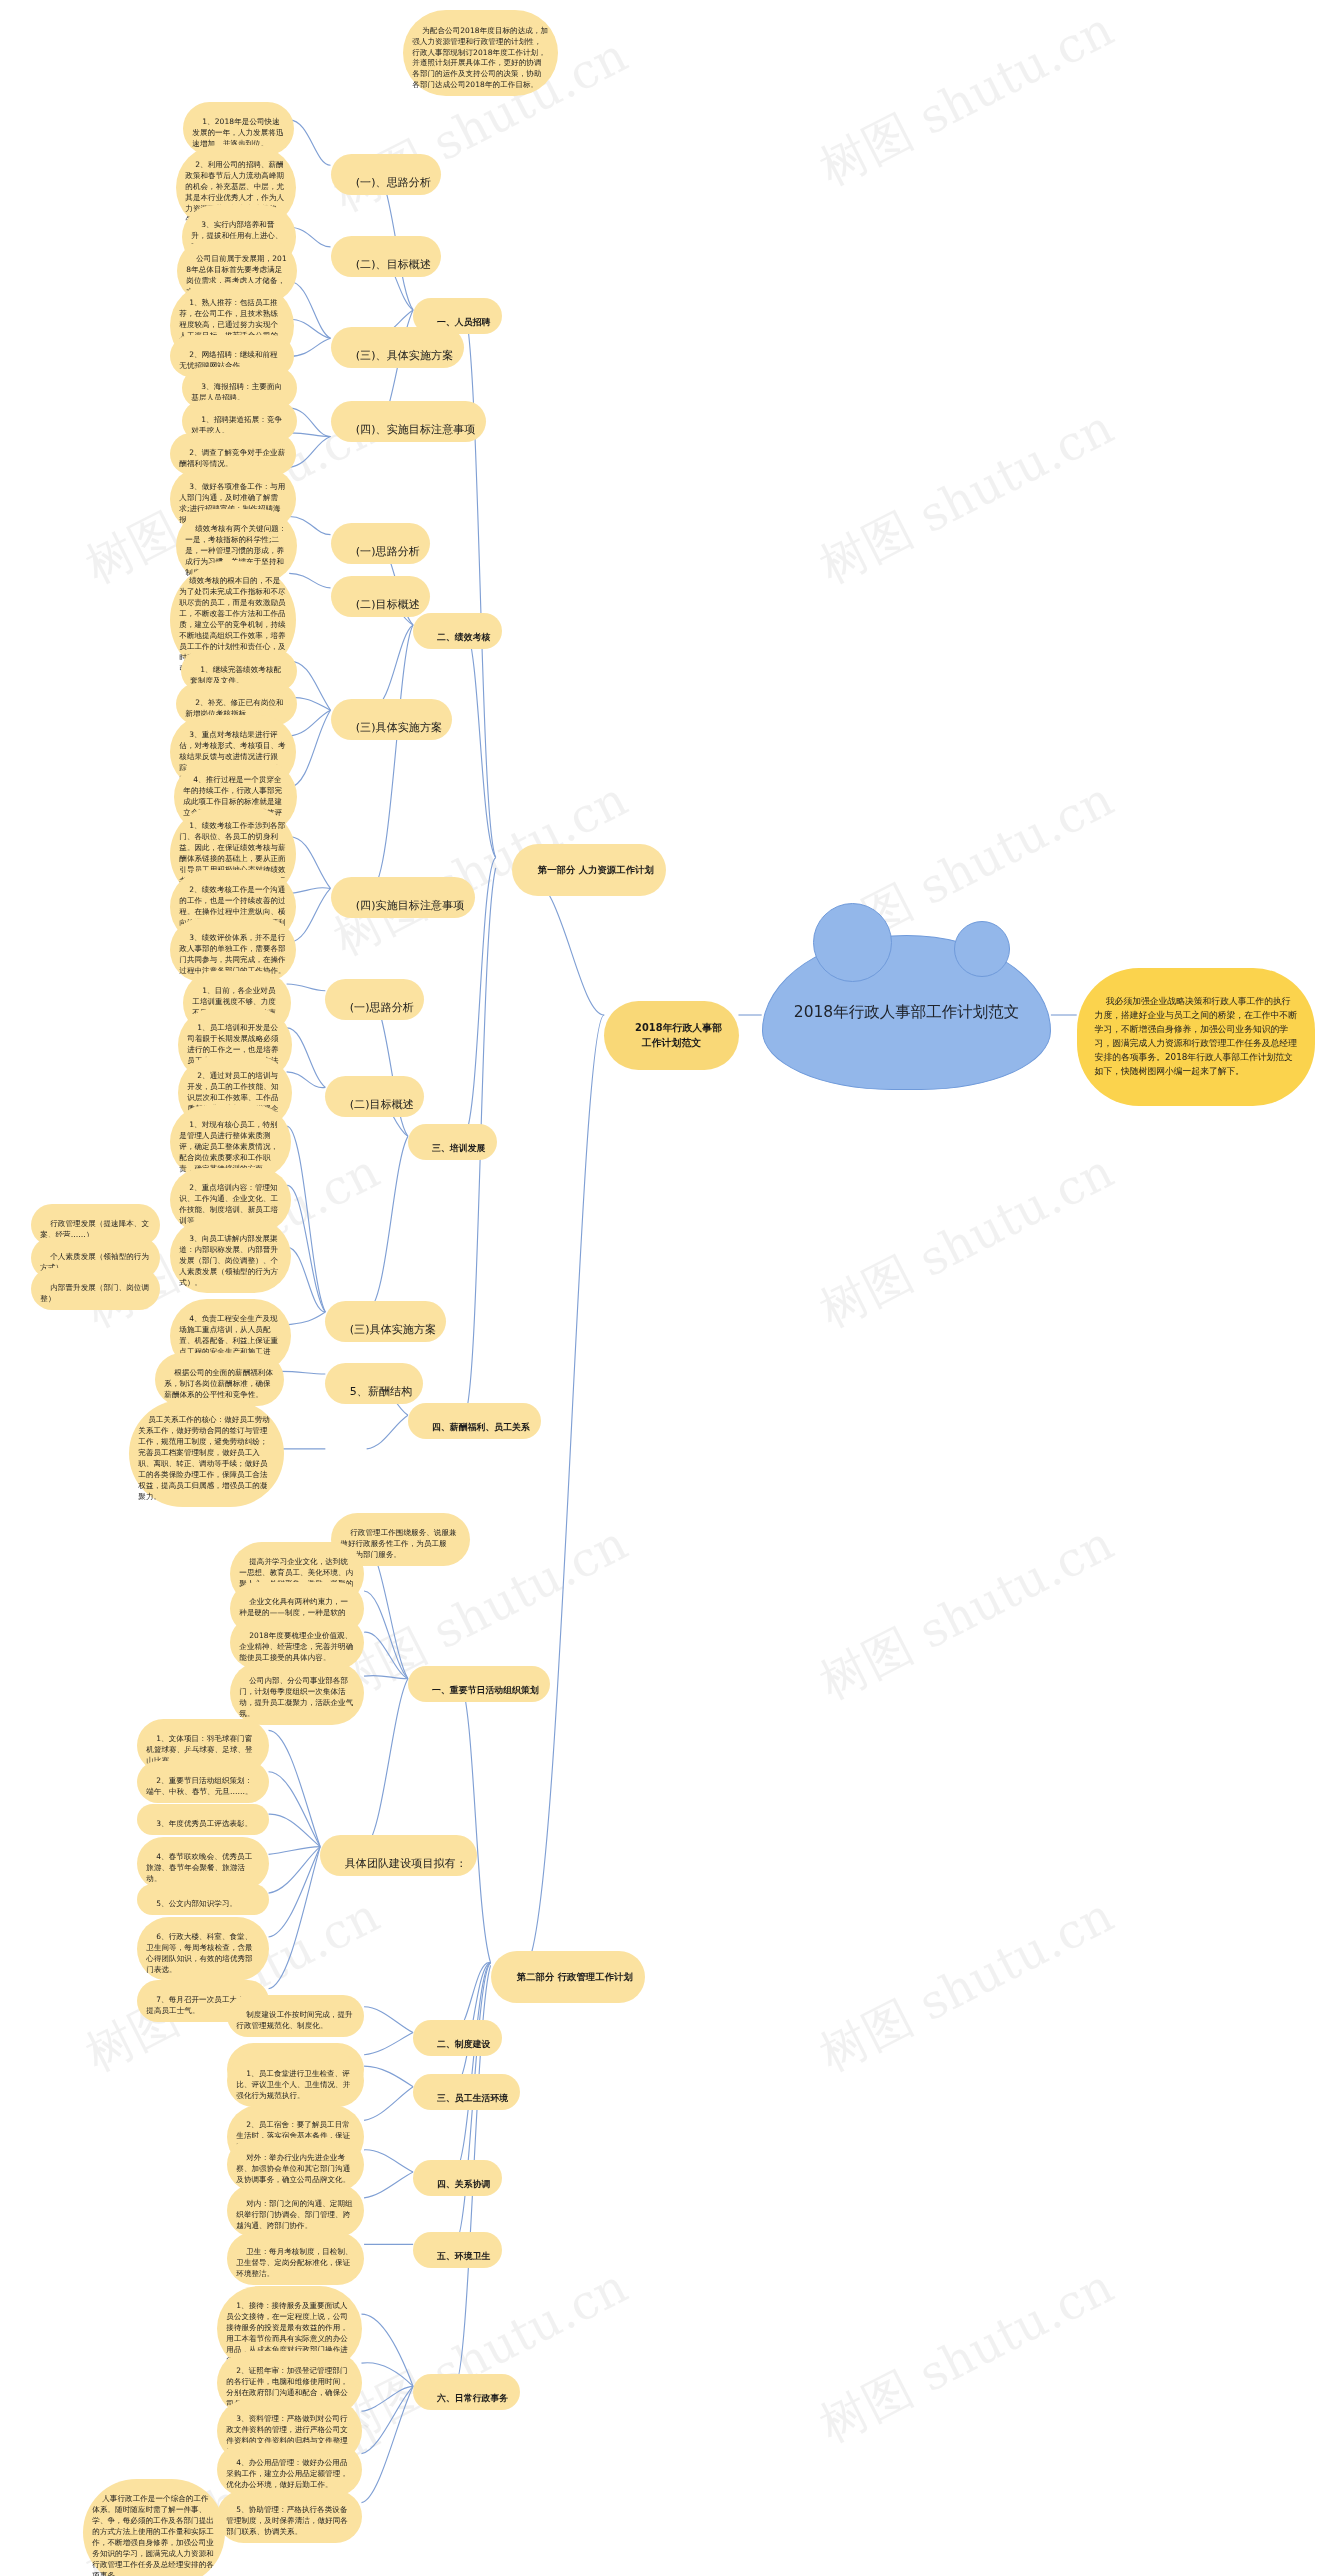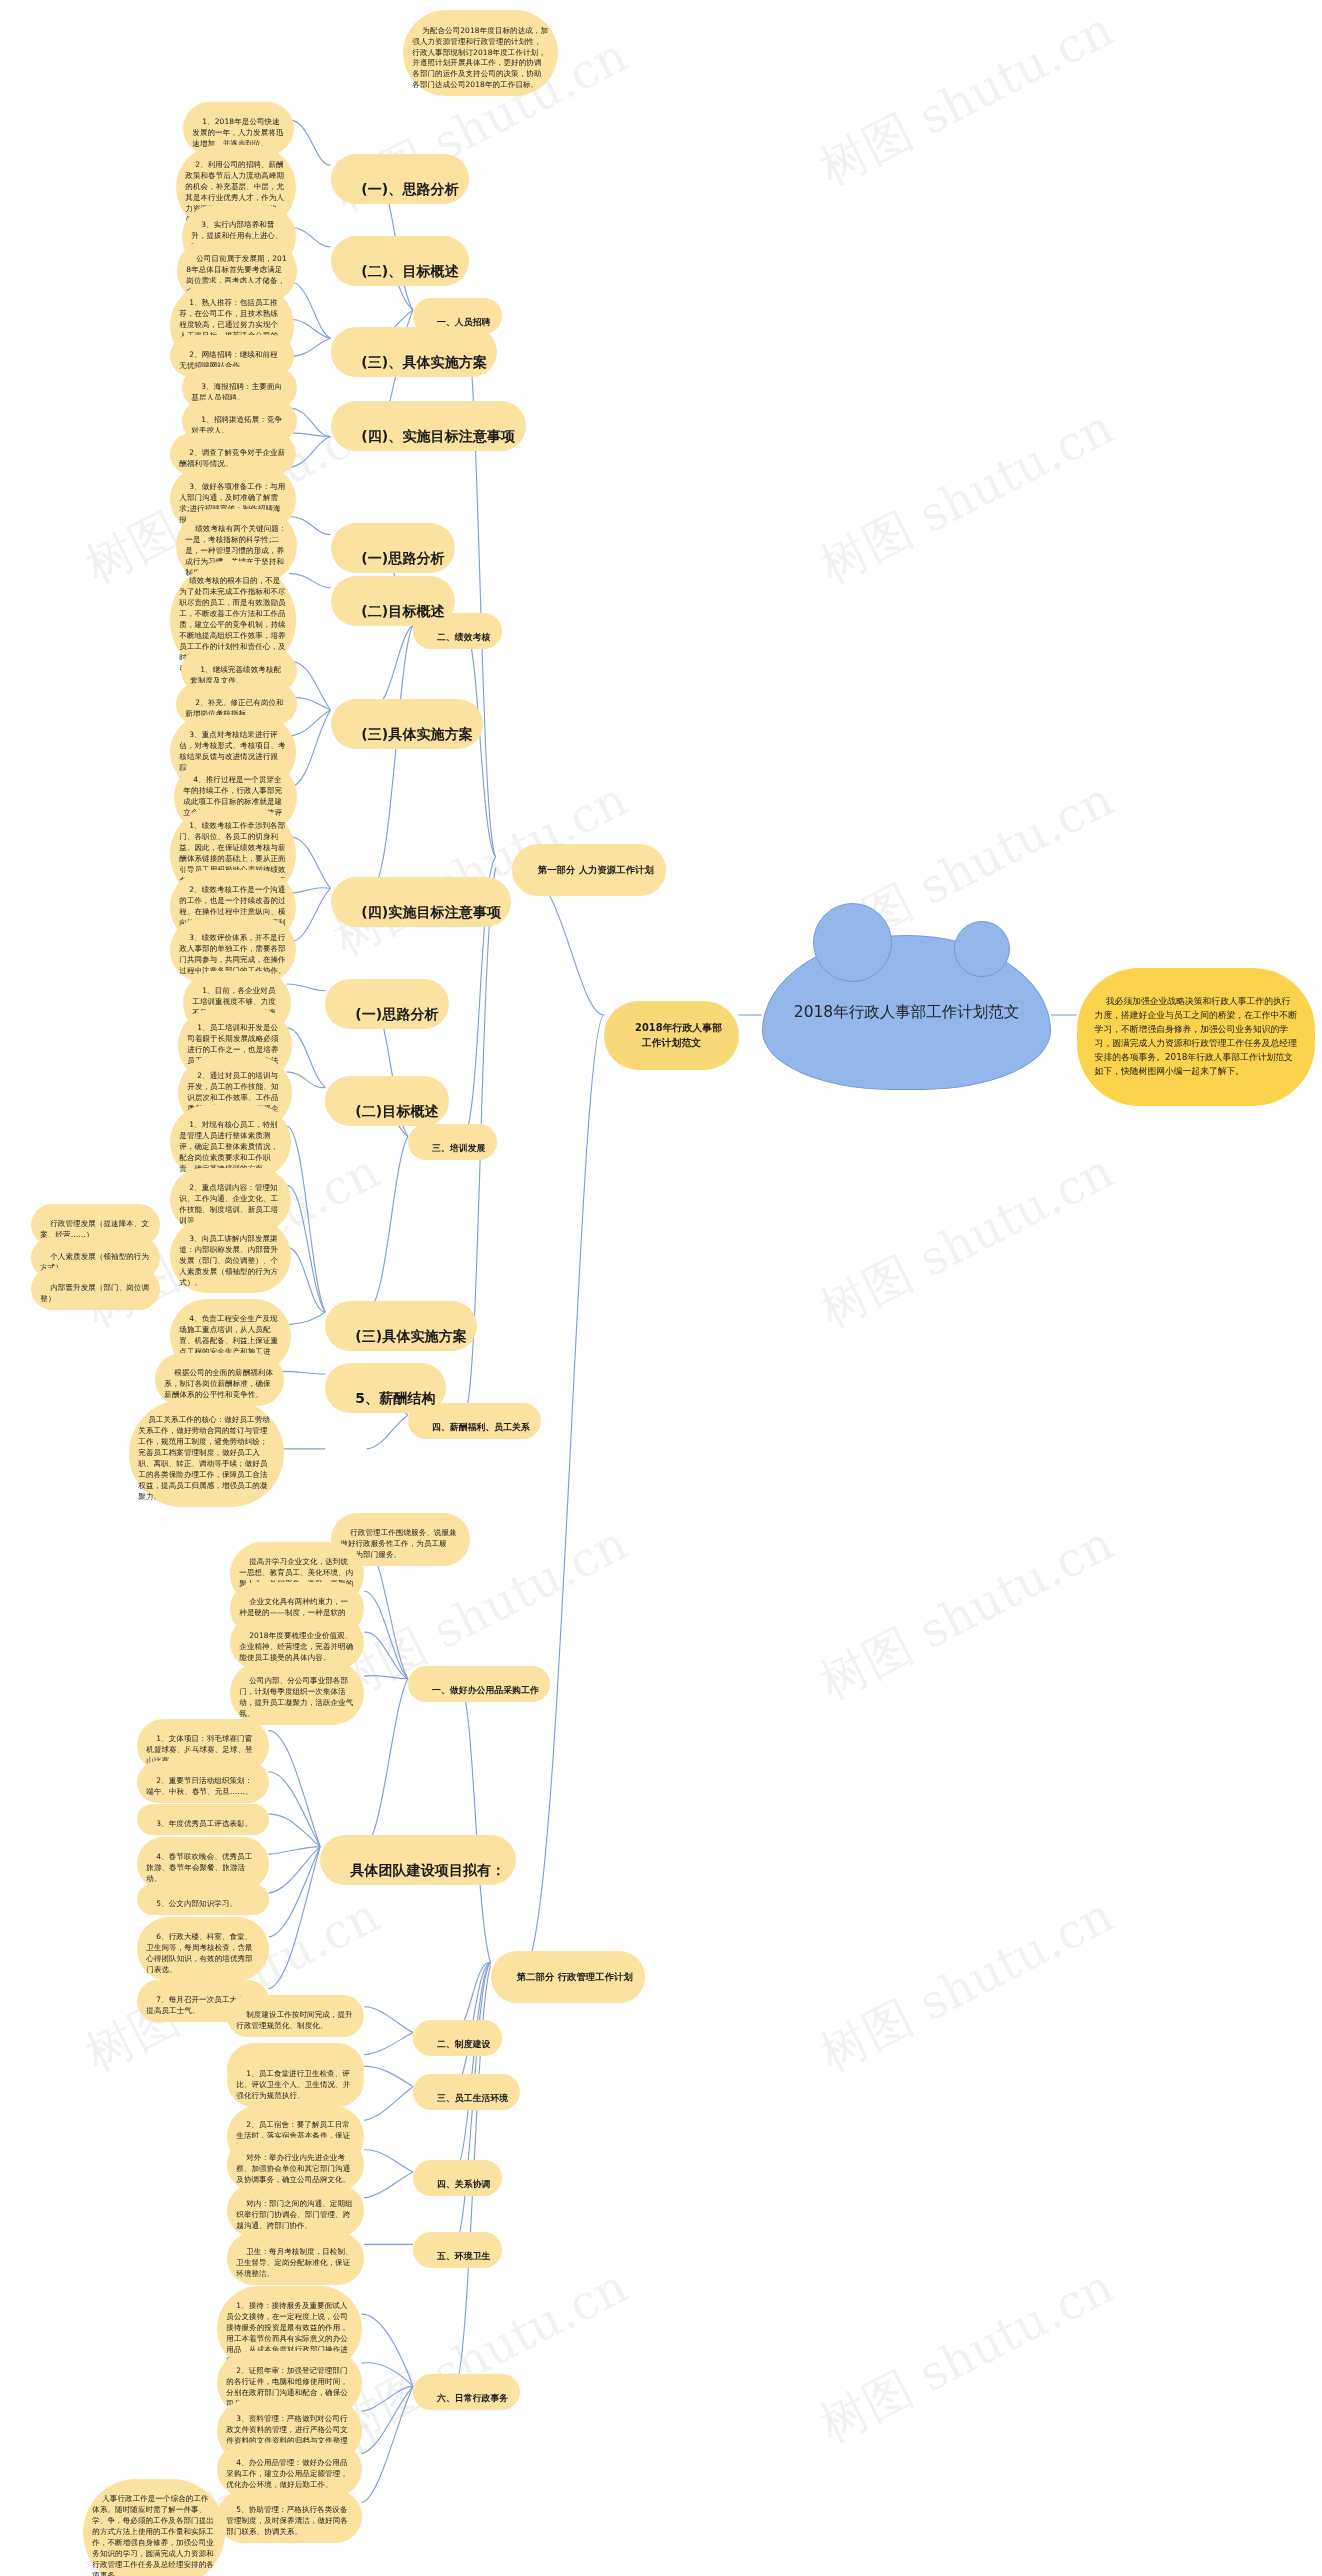"(一)、思路分析" .node.sub { font-size: 14px -> 11px; font-weight: 700 -> 400 }
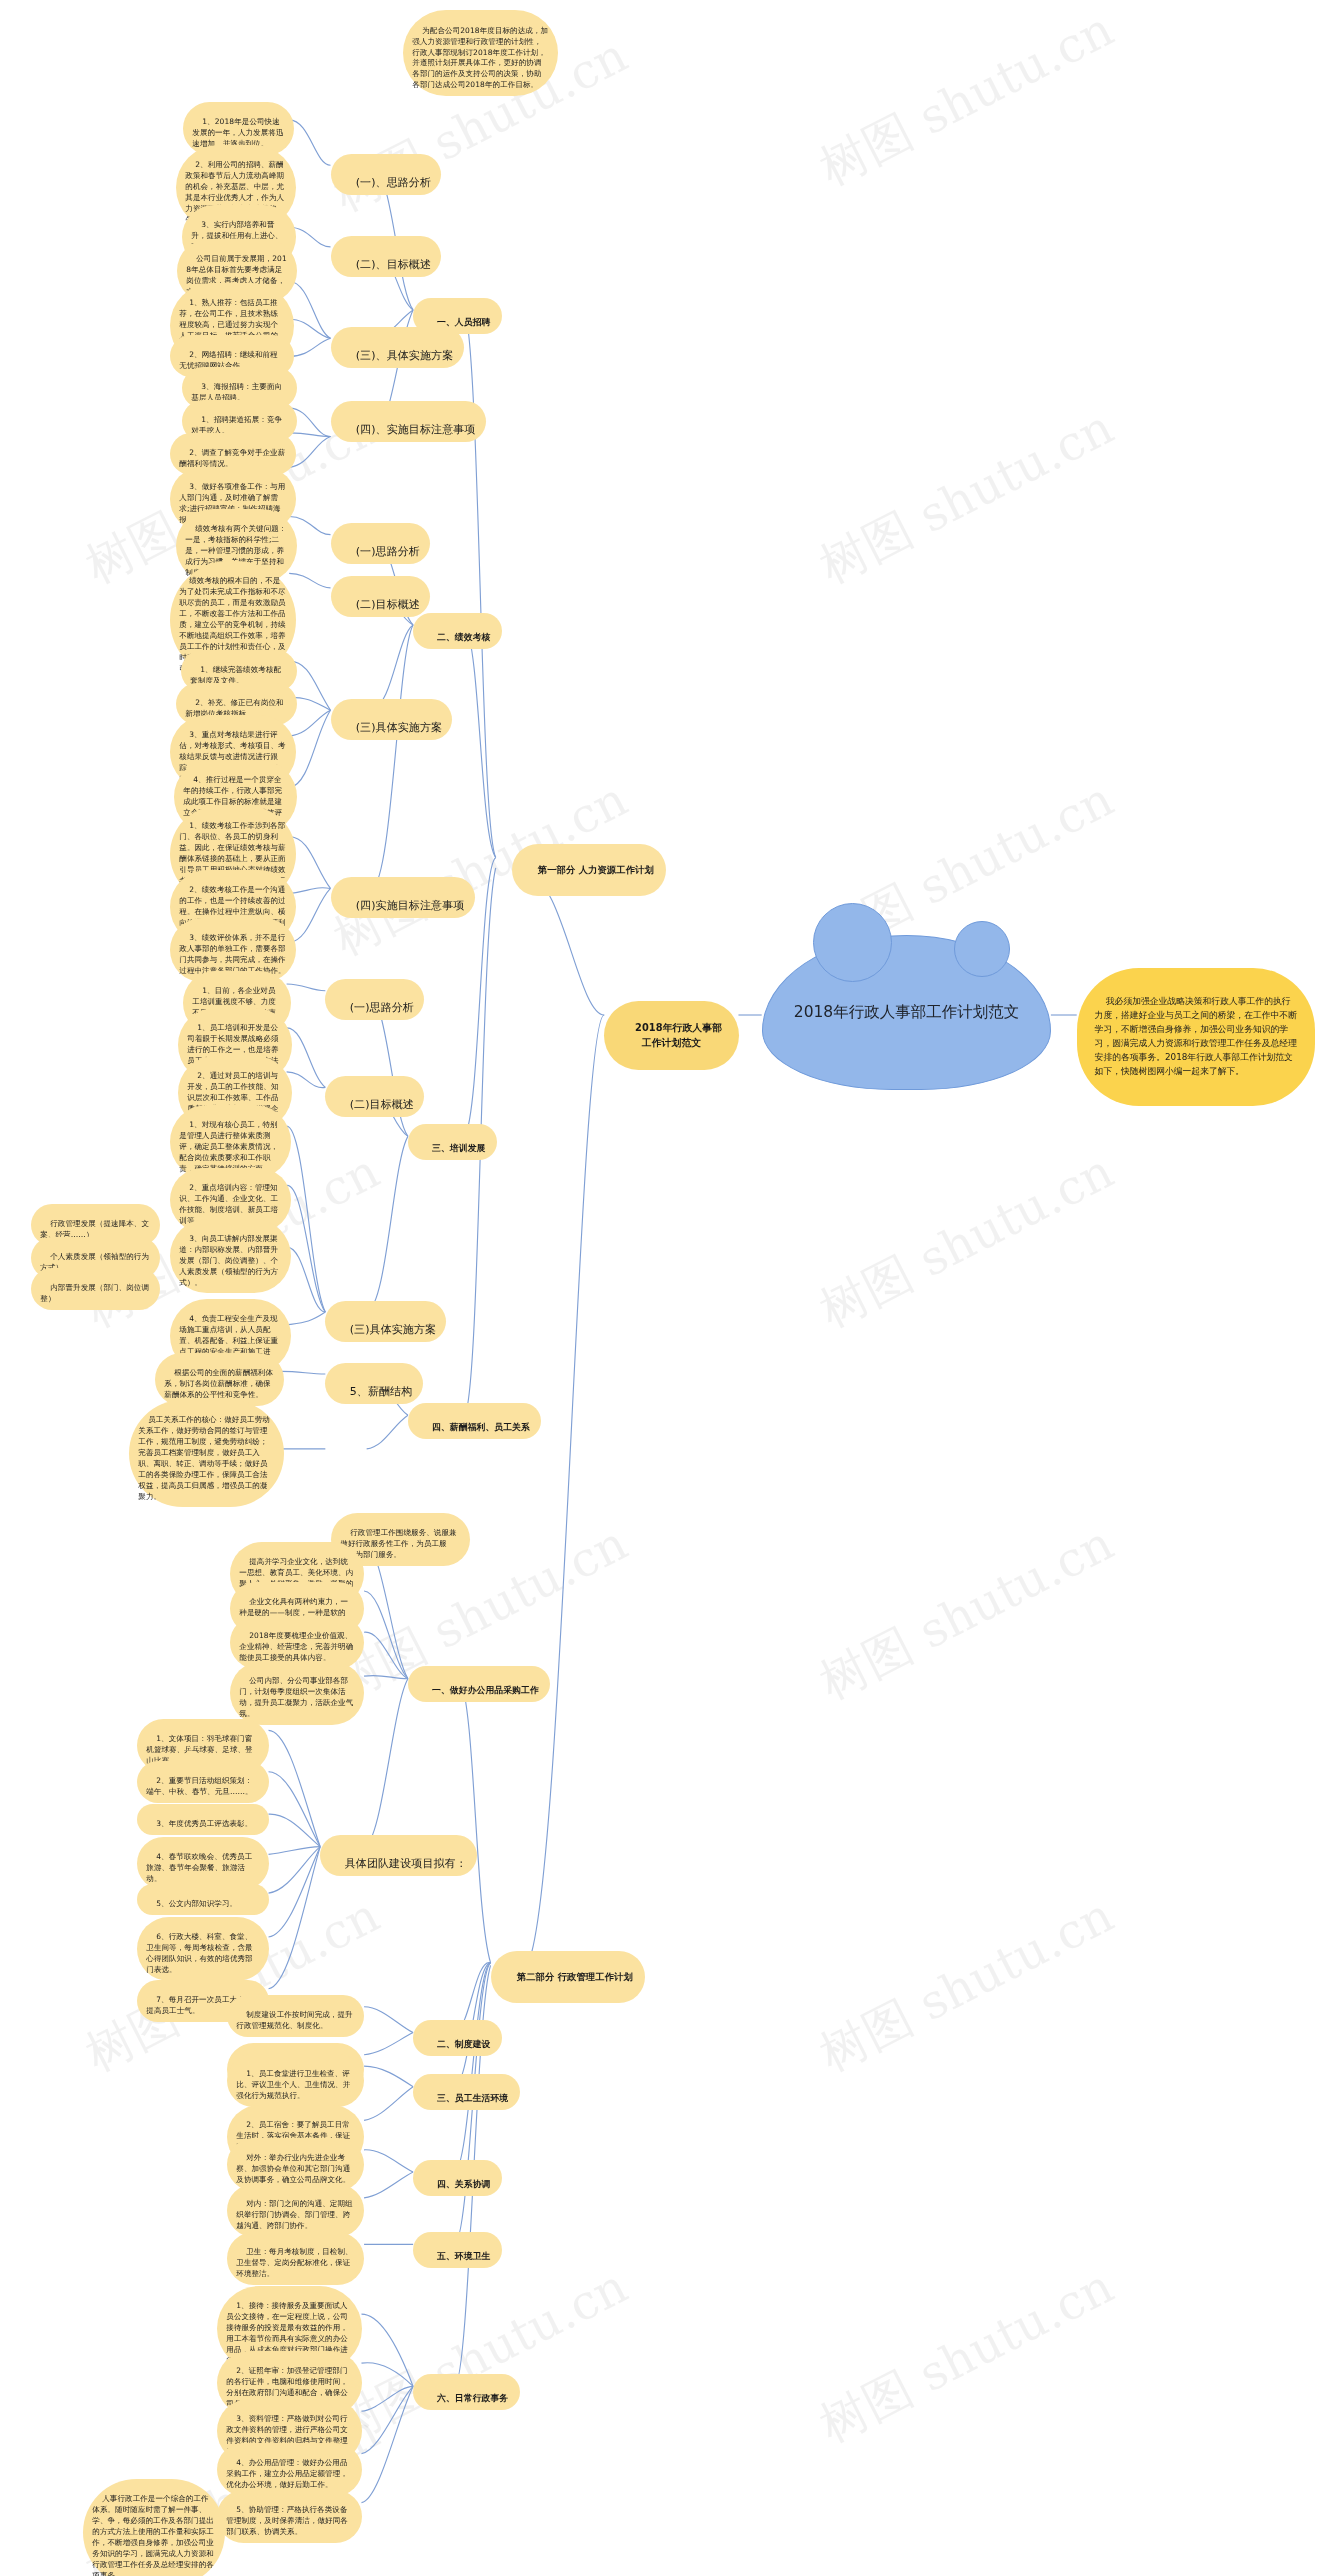"一、做好办公用品采购工作" span { text: 做好办公用品采购工作 -> 重要节日活动组织策划 }
